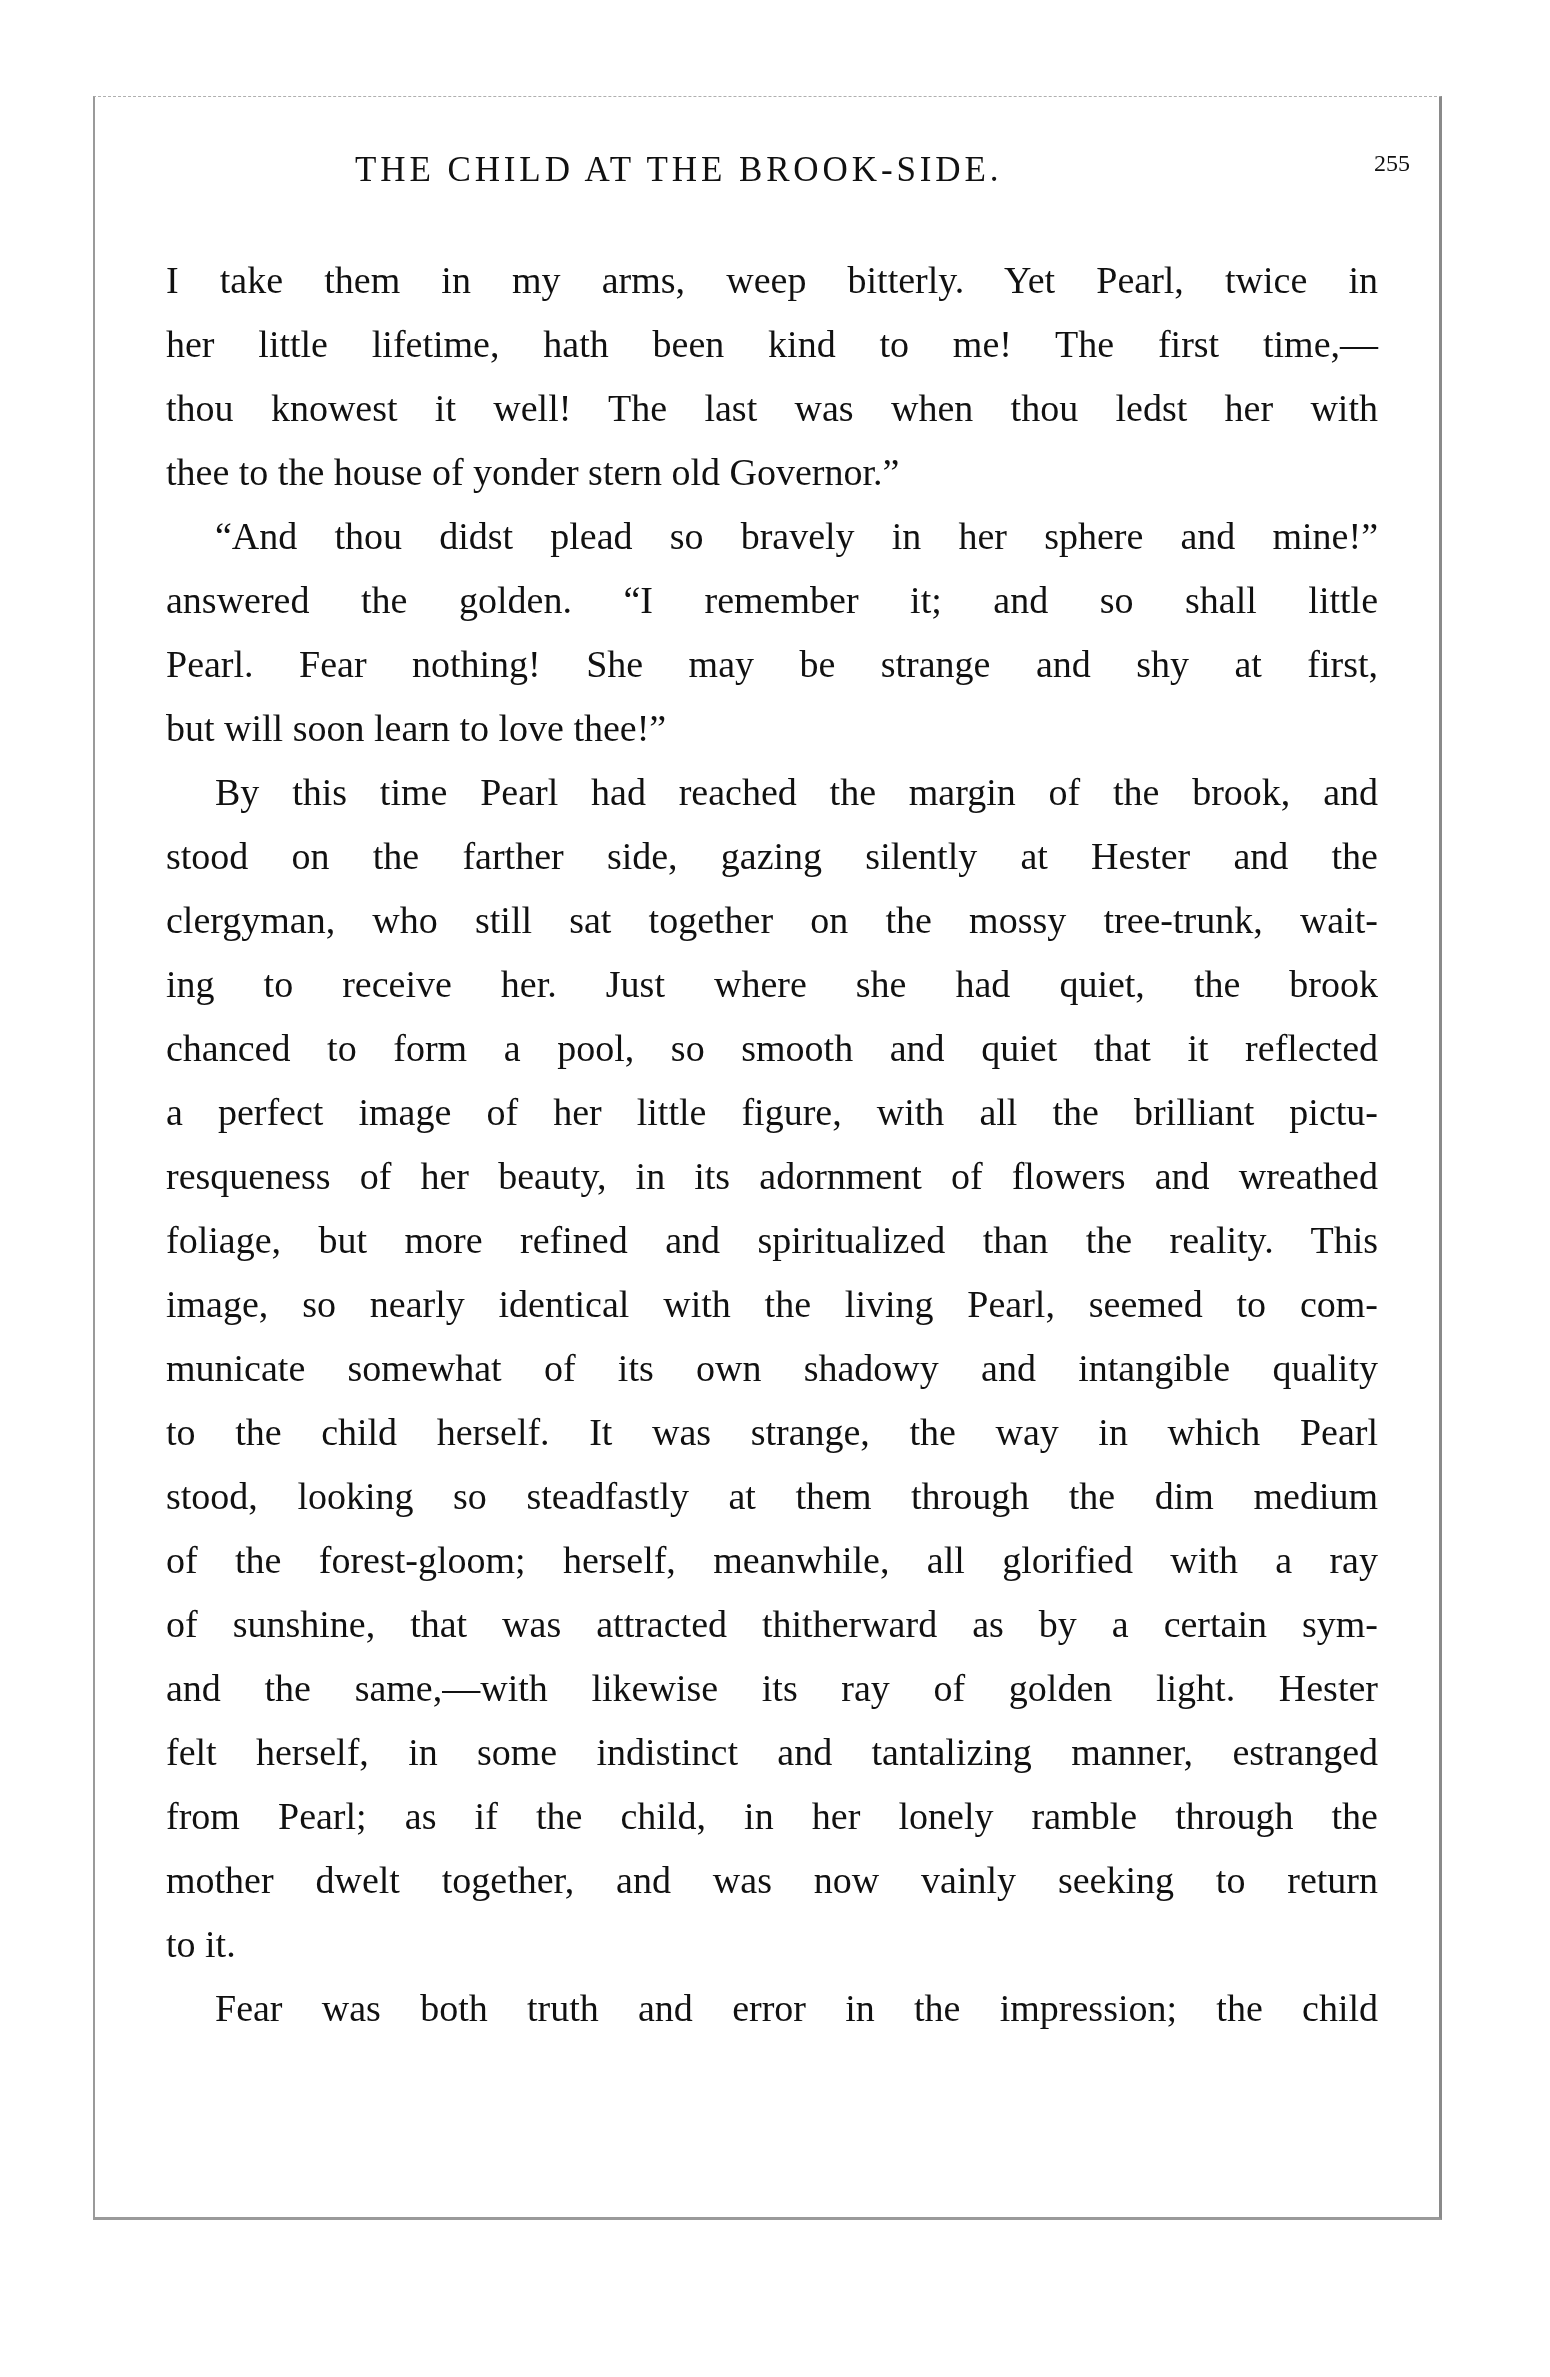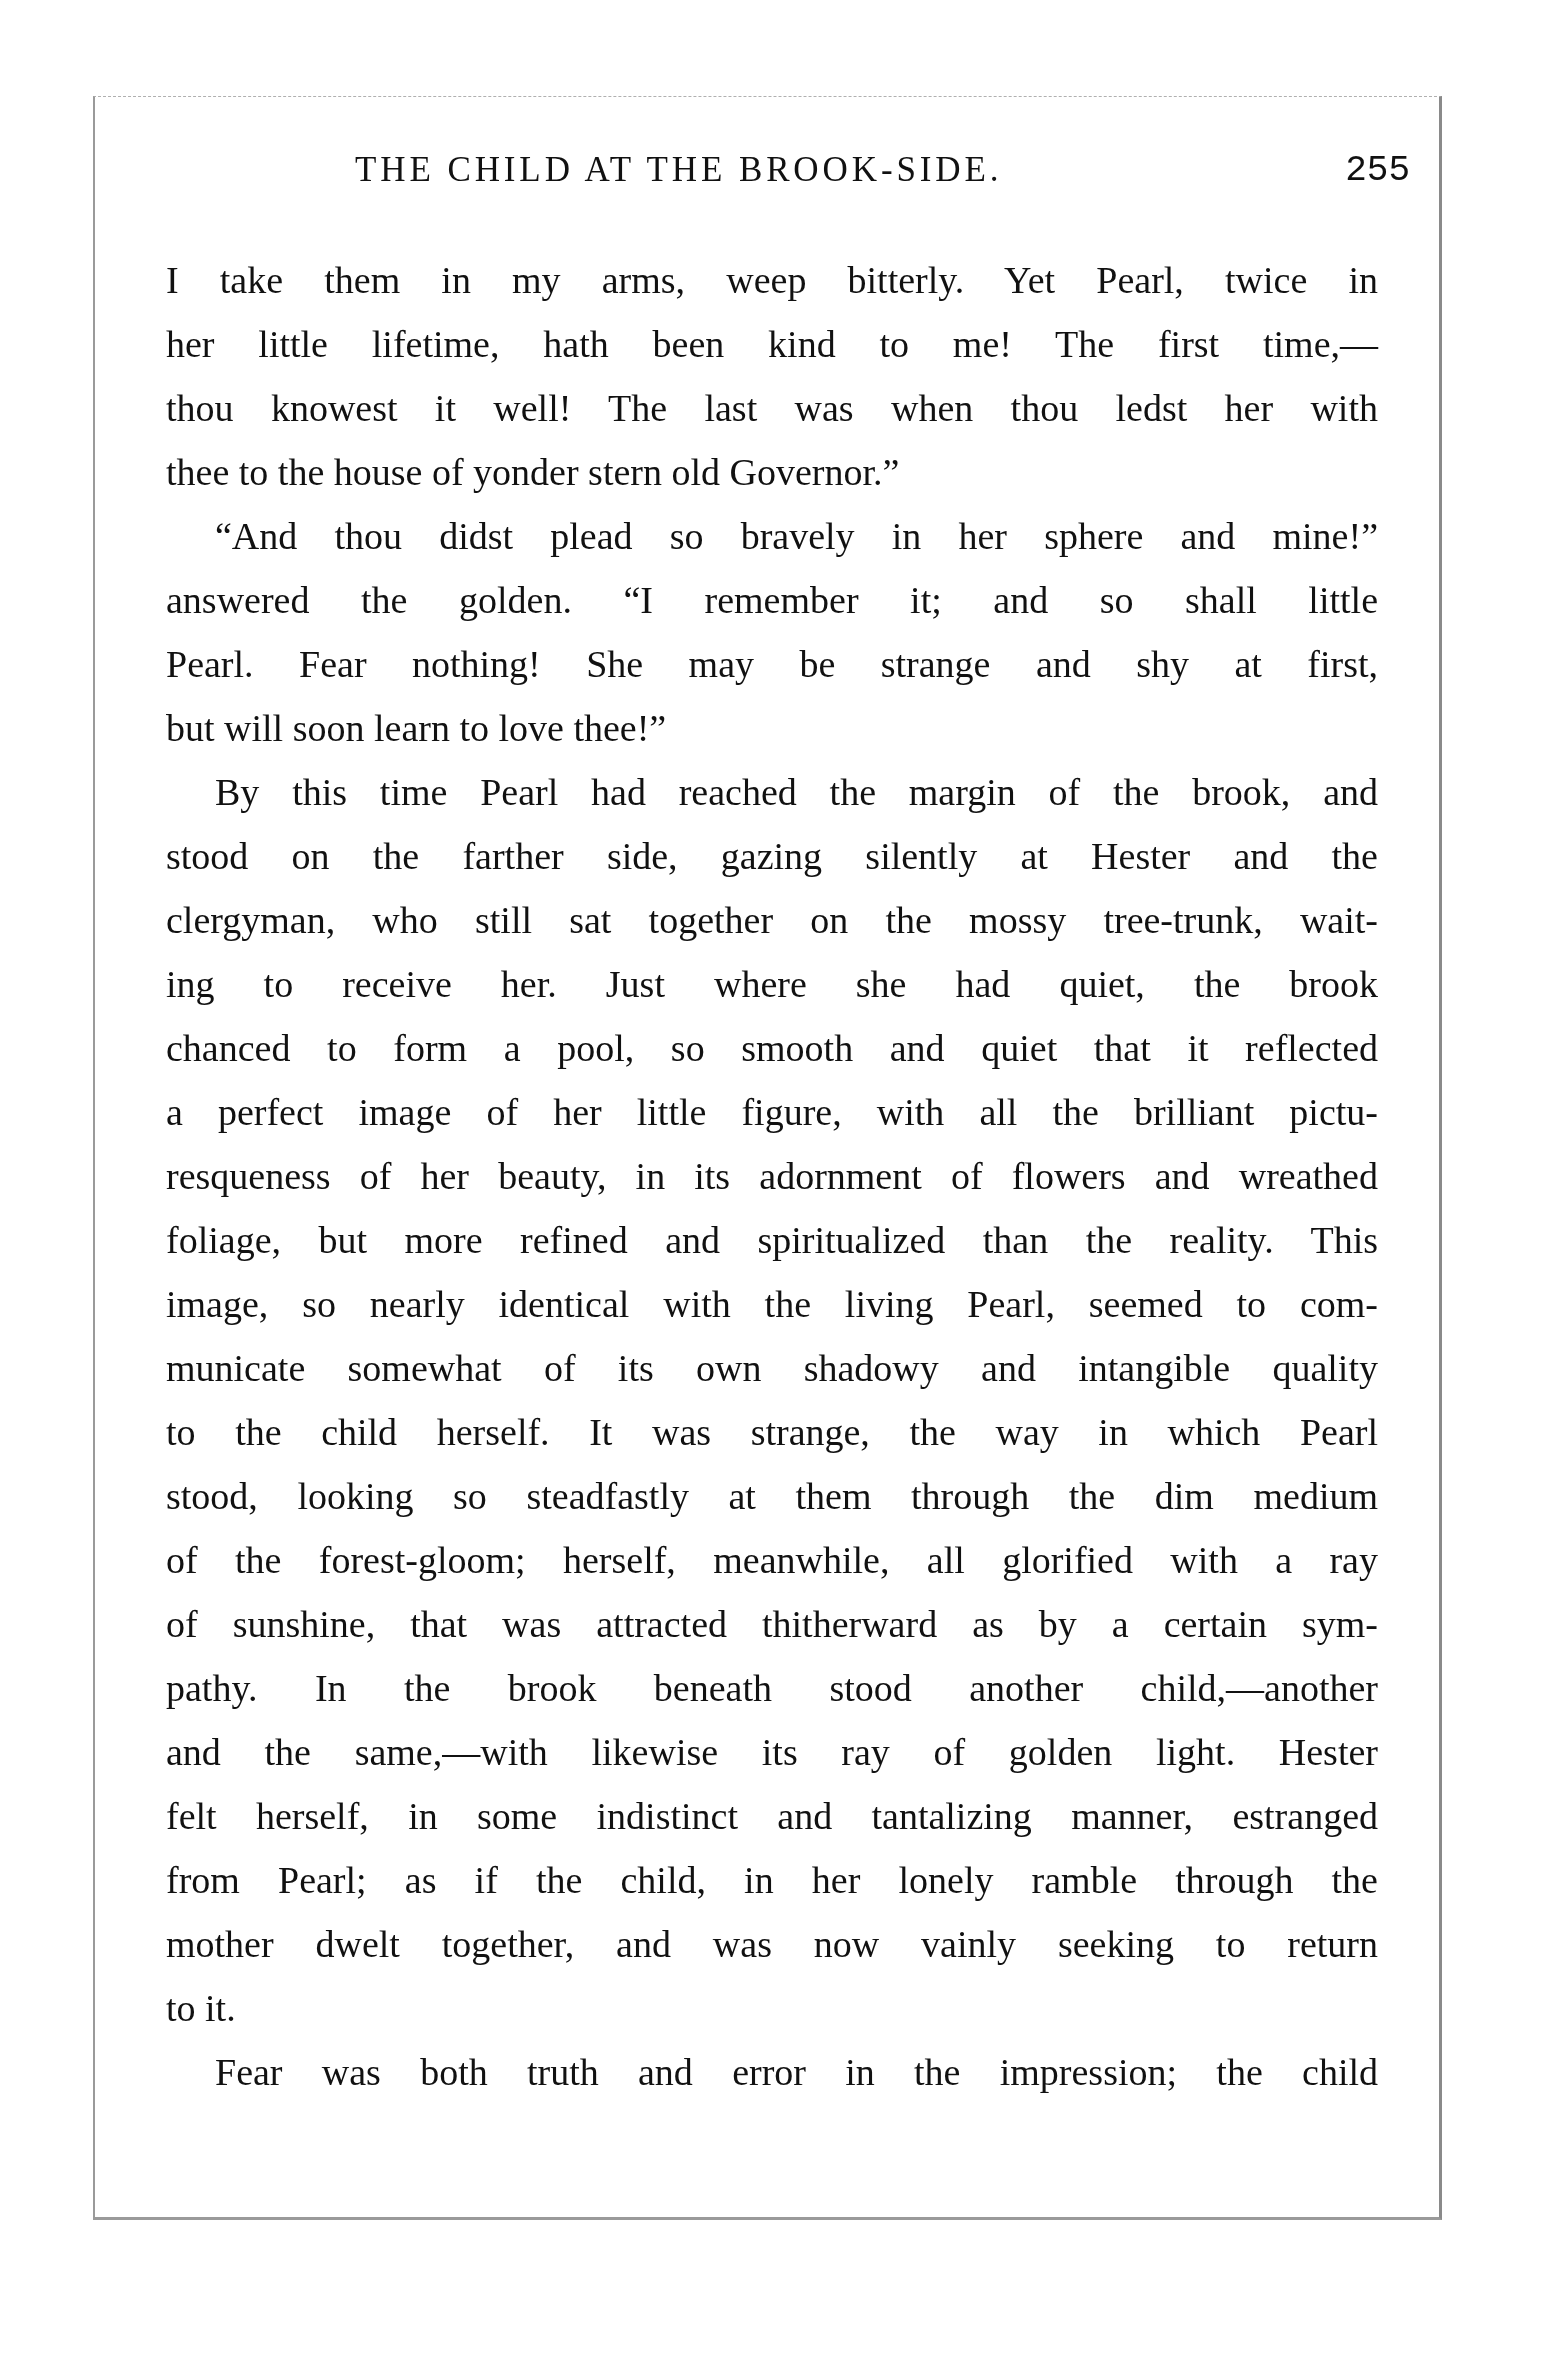"255" .page-number { font-family: Liberation Mono, monospace -> none; font-size: 36px -> 24px }
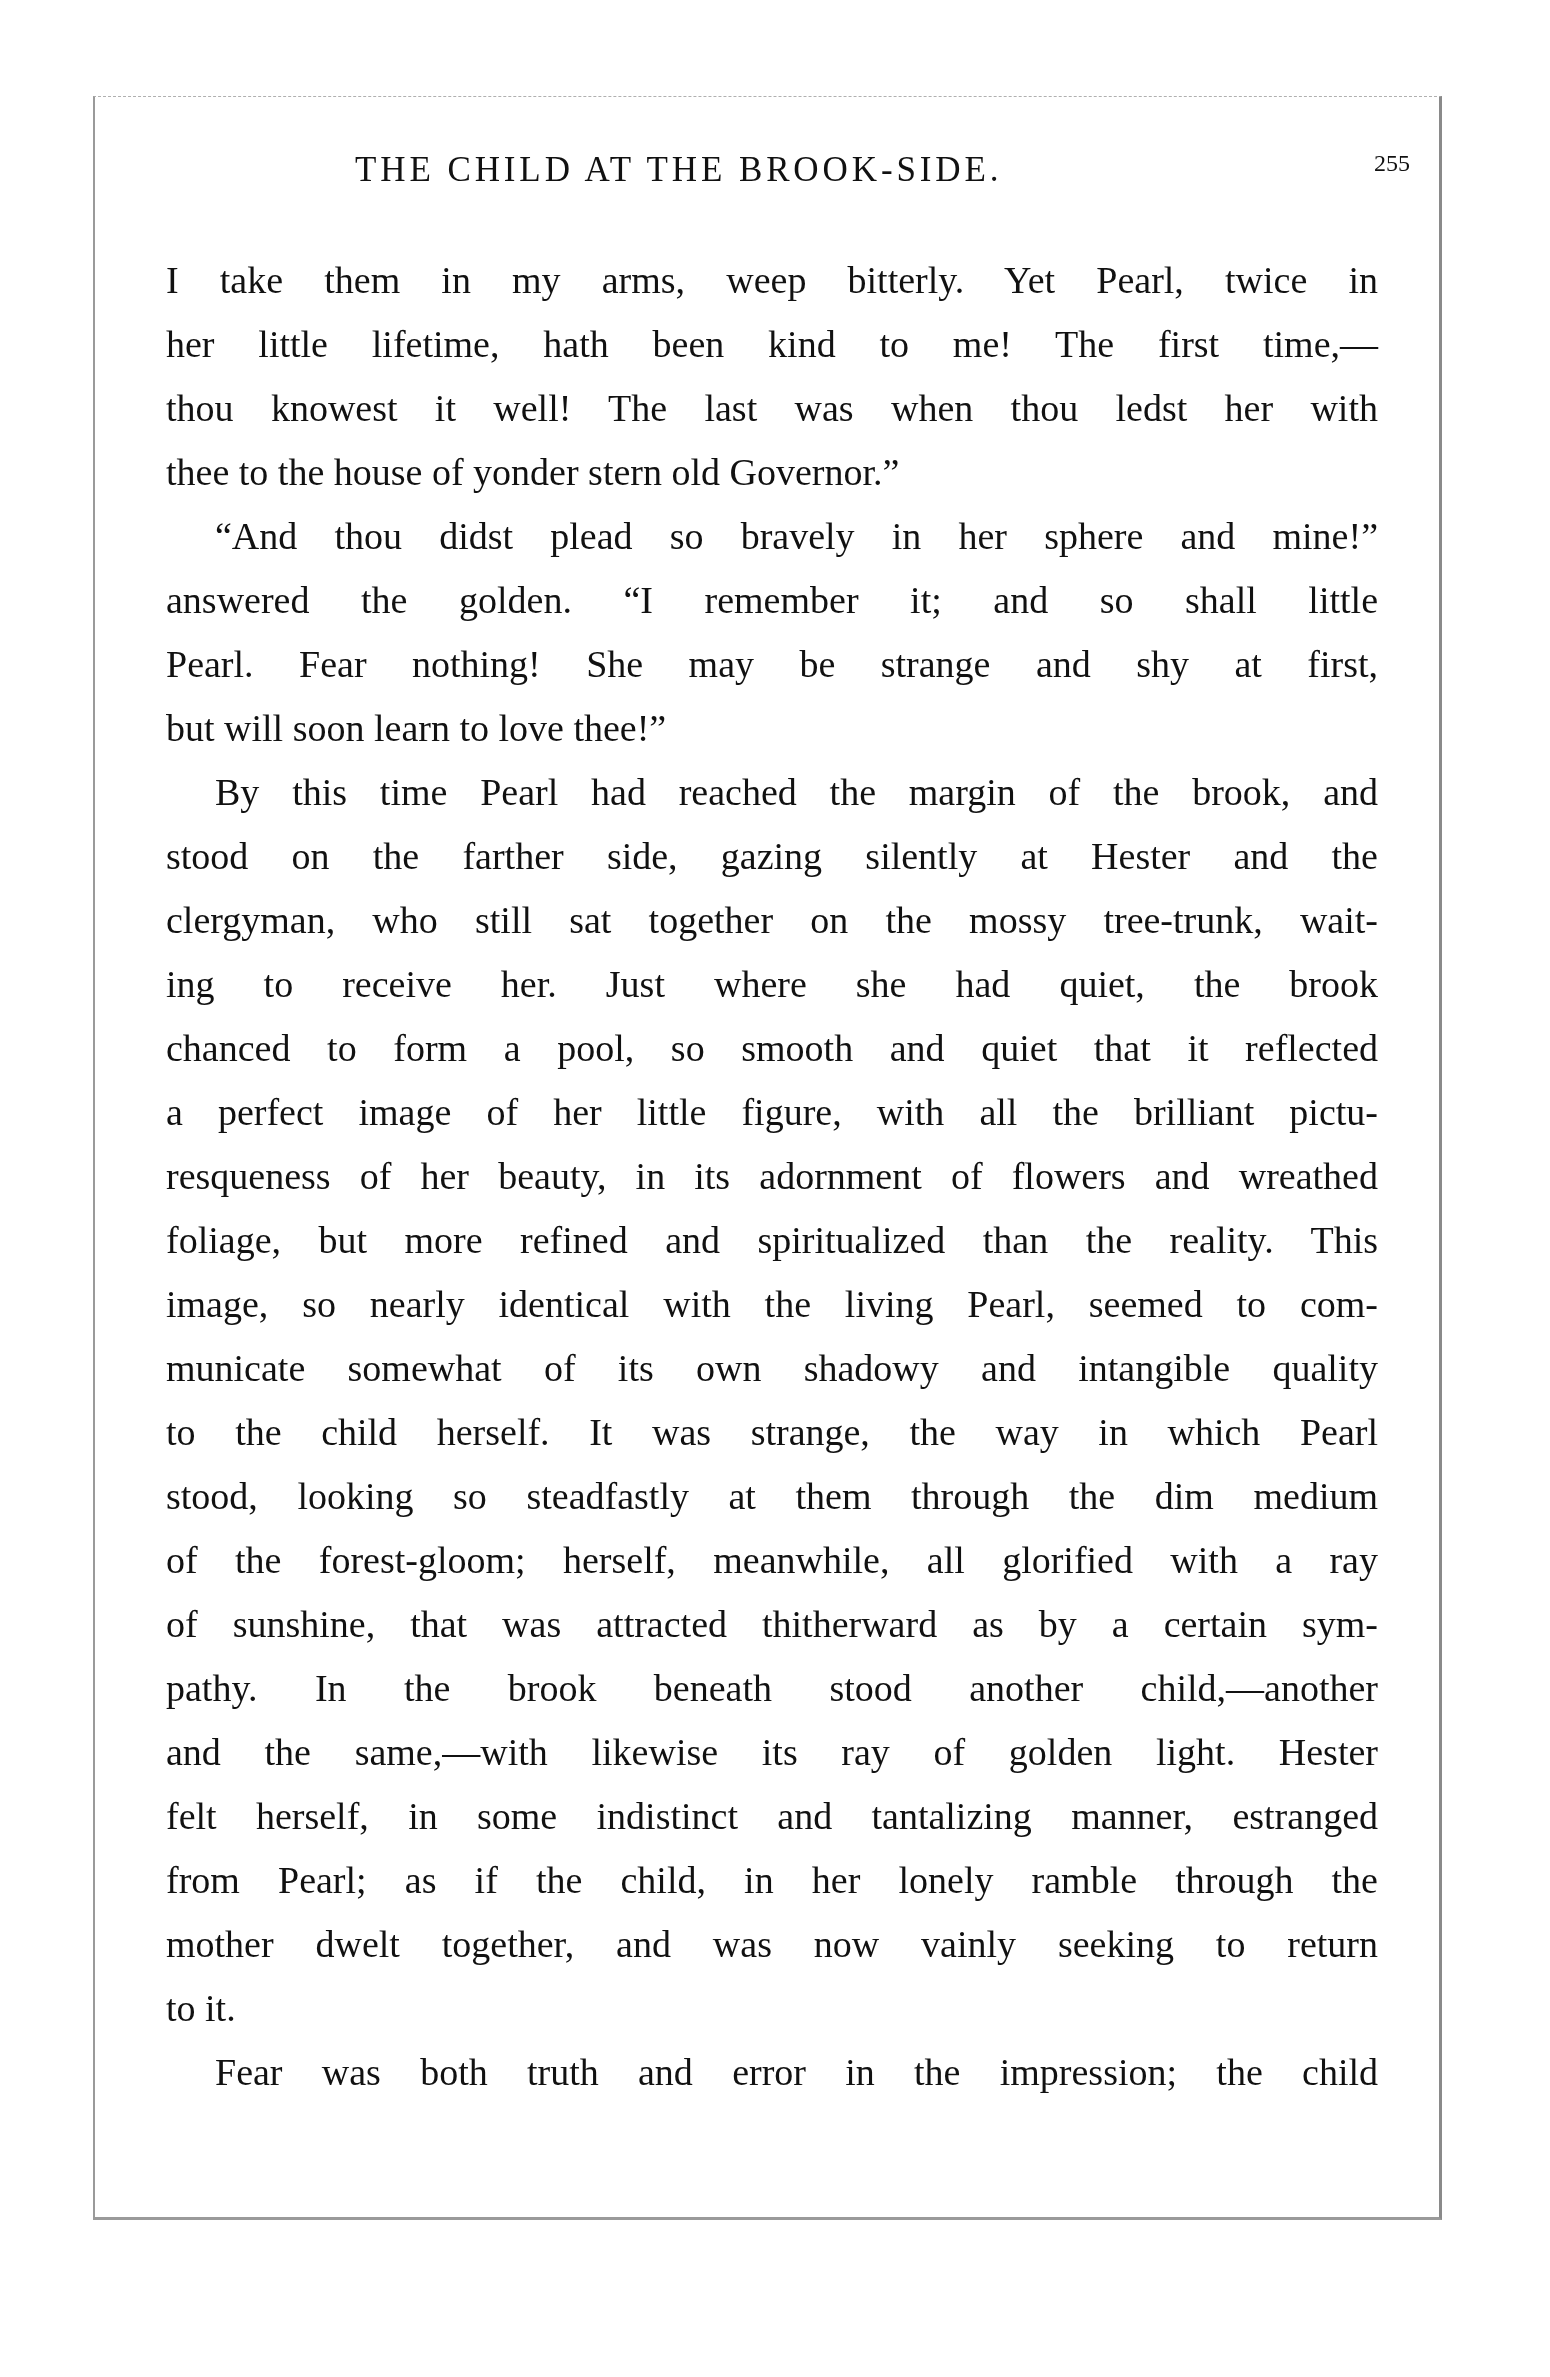"pathy. In the brook beneath" span.line { html: <span>pathy. In the brook beneath stood another child,—another</span> -> none }
